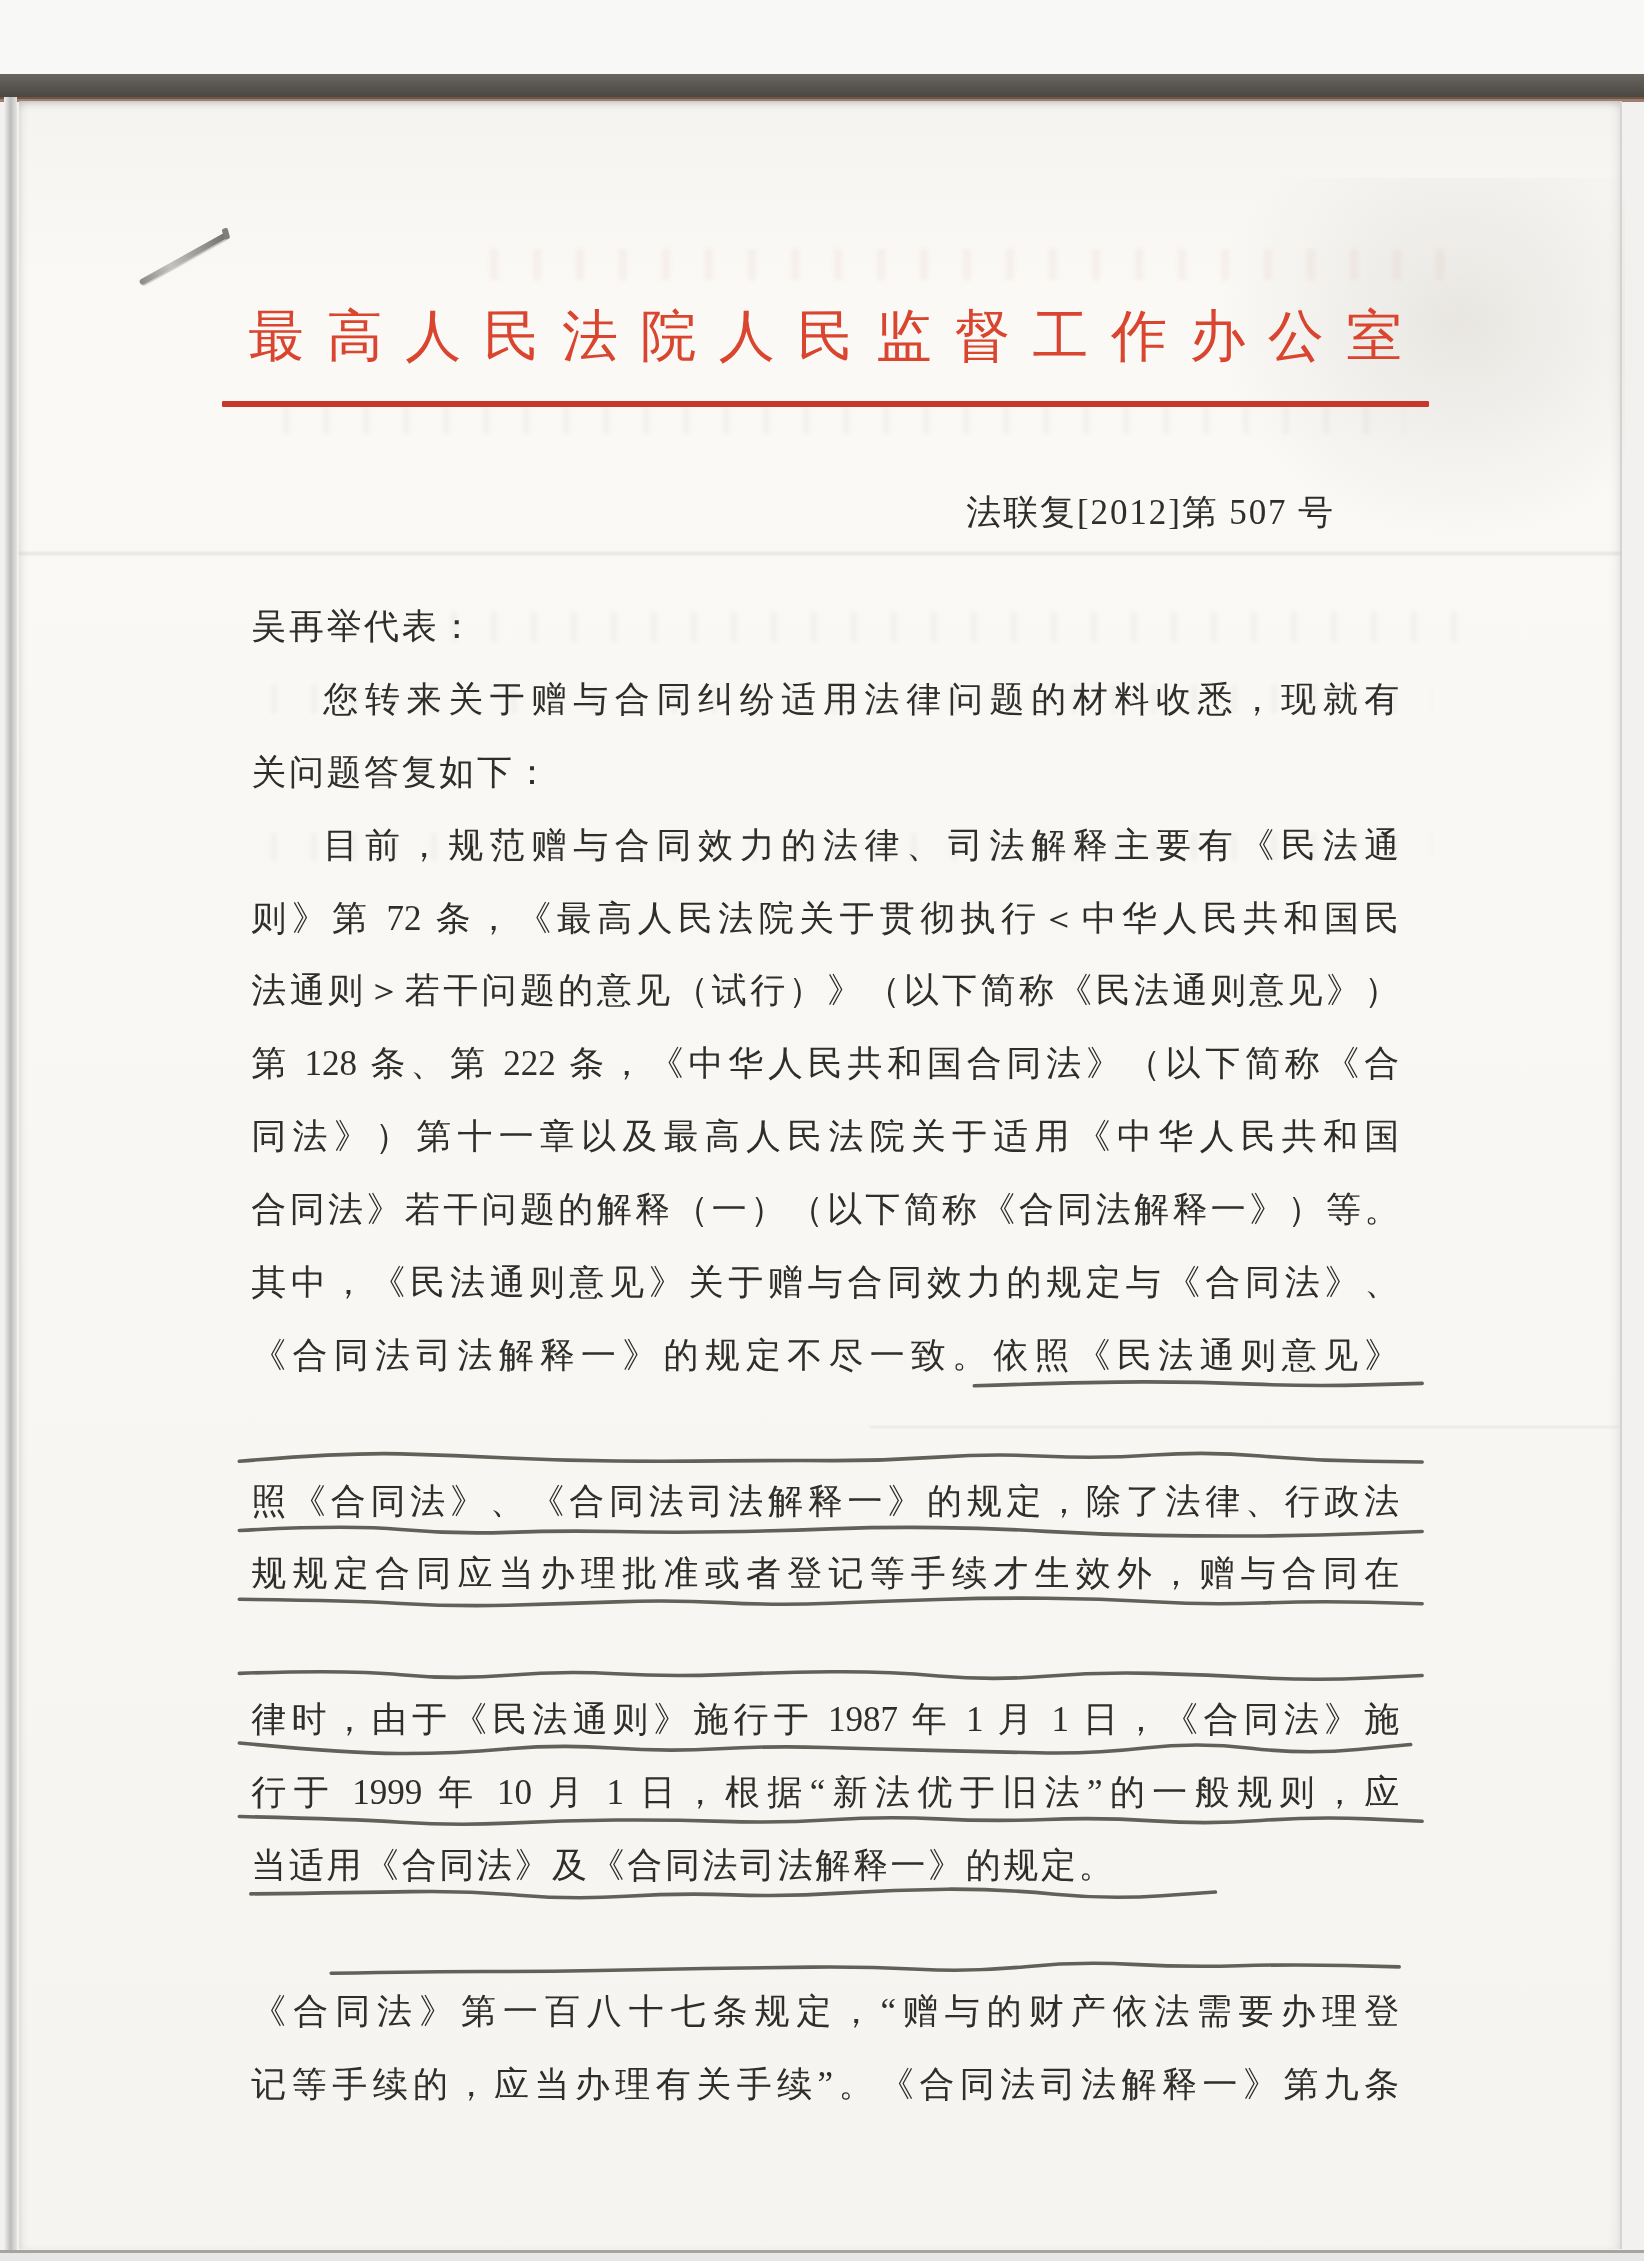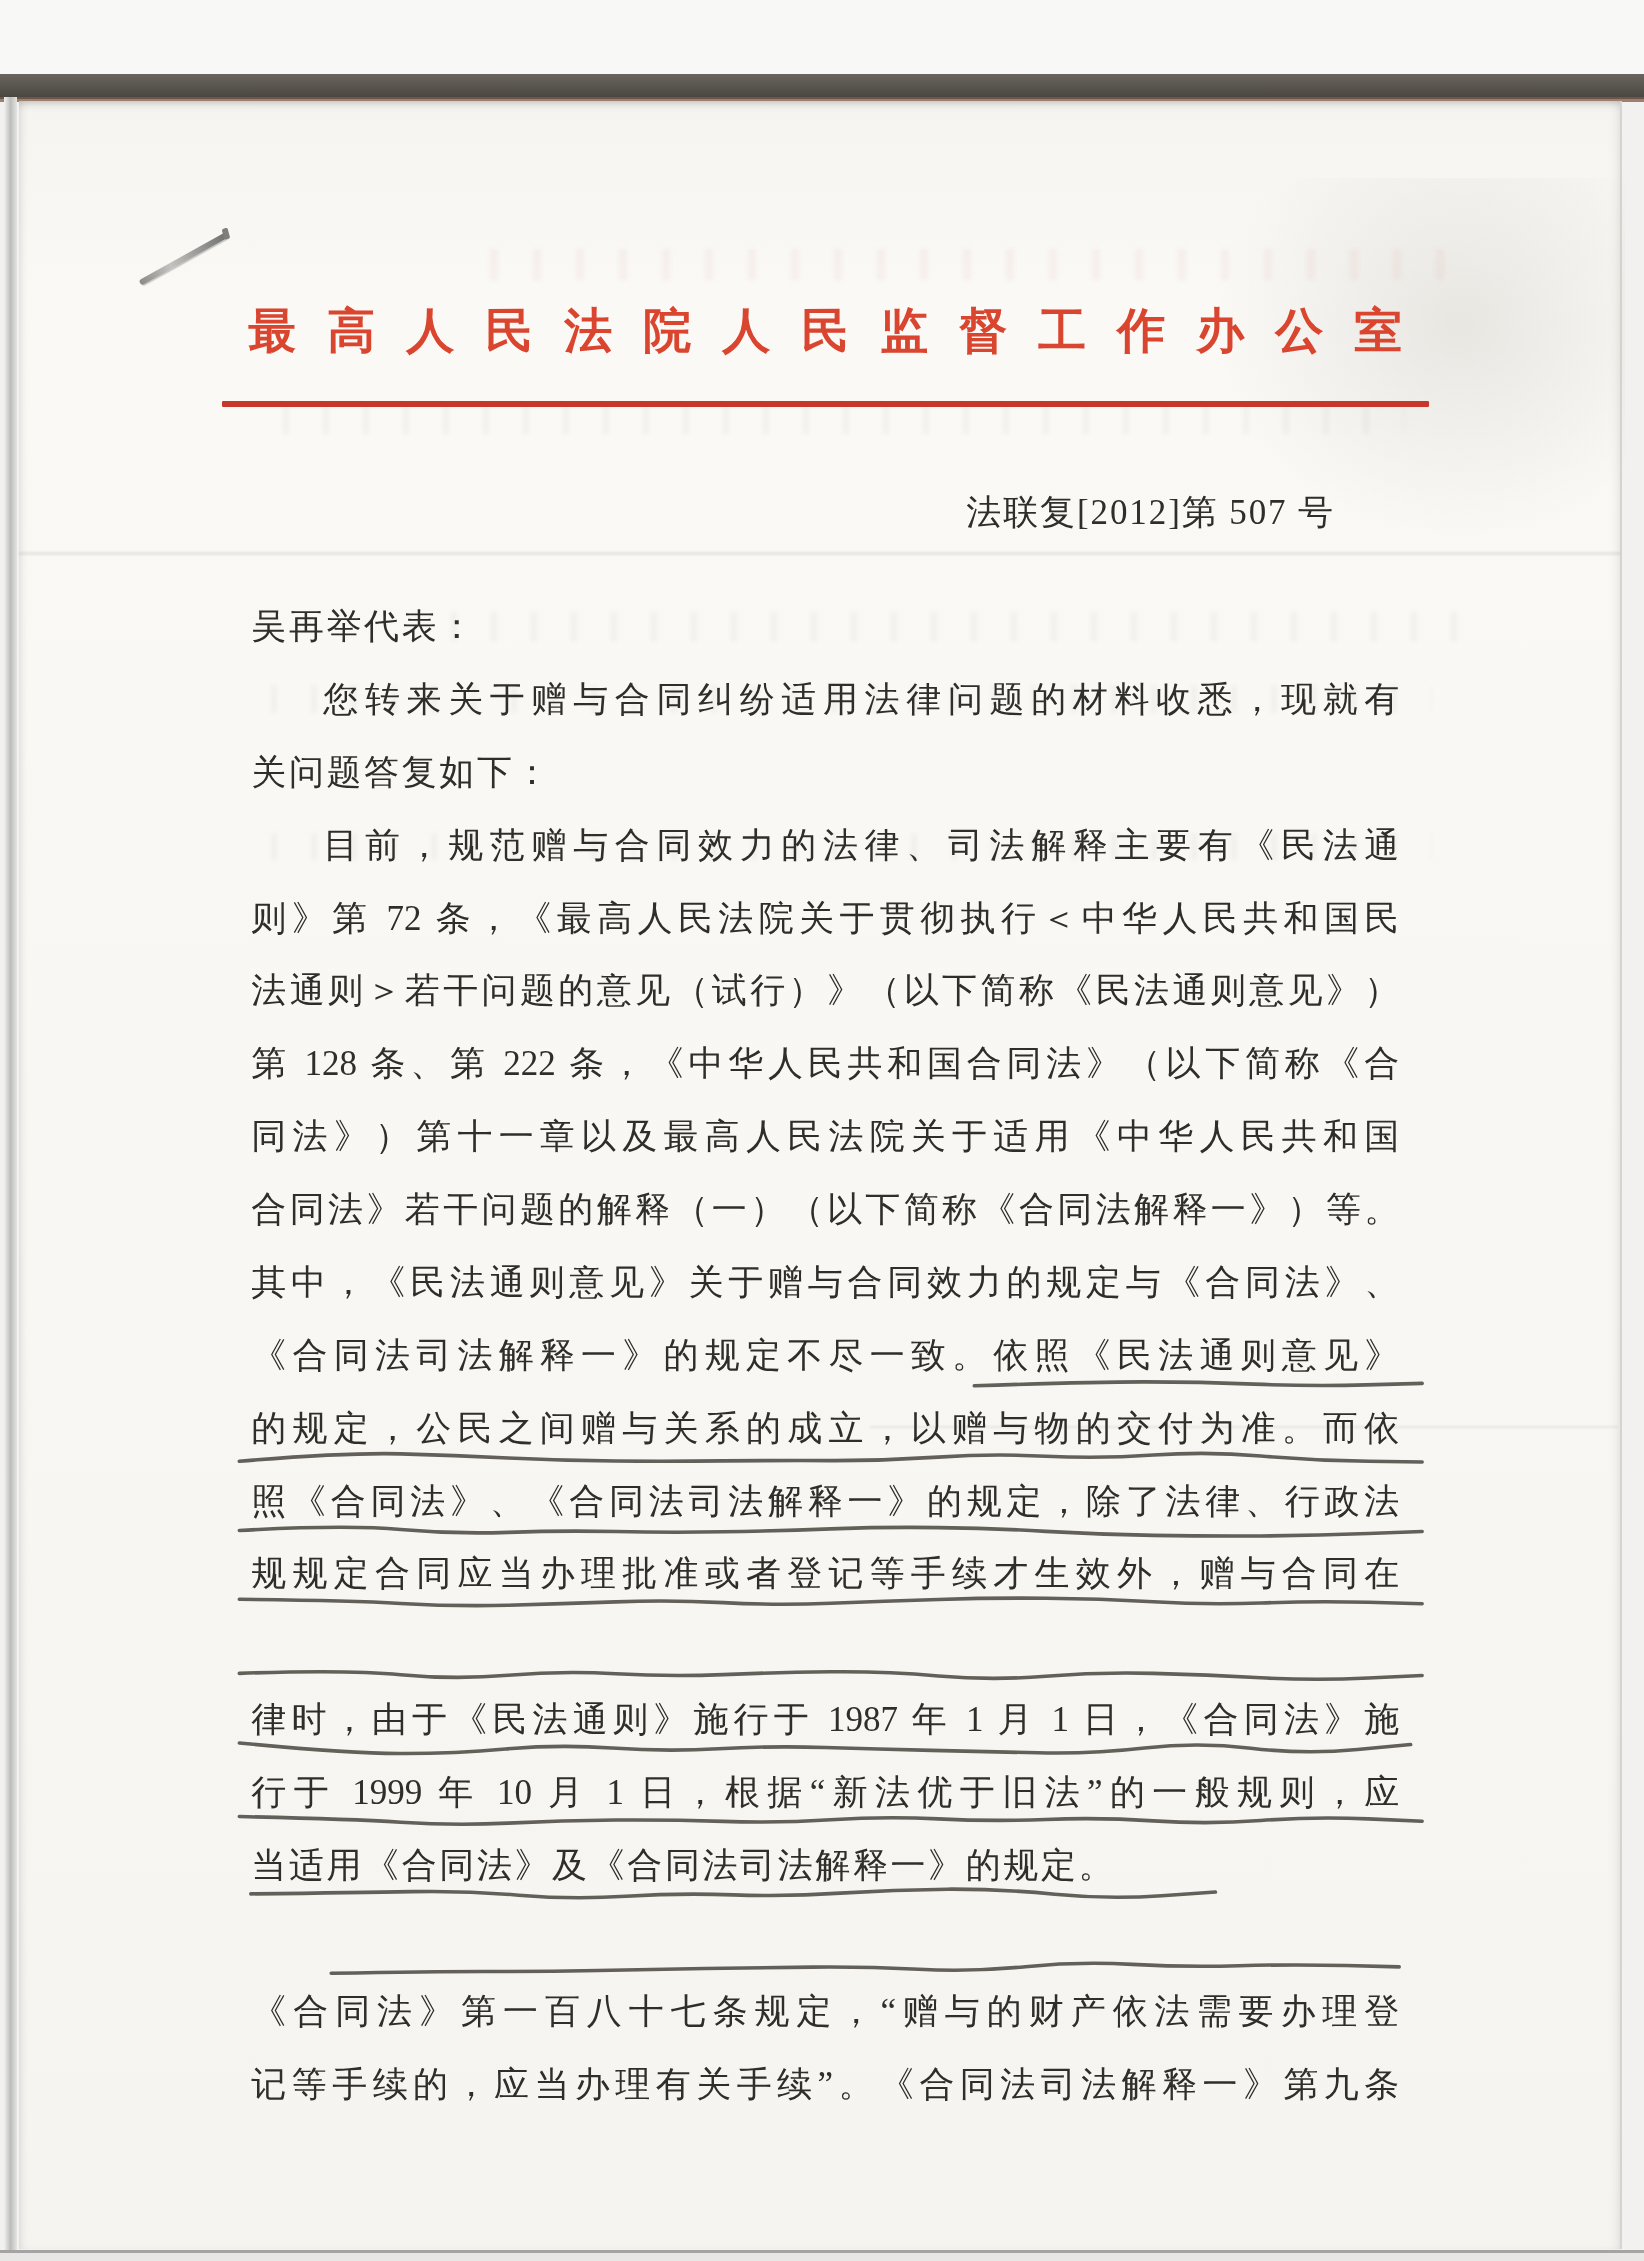"最高人民法院人民监督工作办公室" .letterhead { font-size: 48px -> 56px; font-weight: bold -> normal; top: 191px -> 197px }
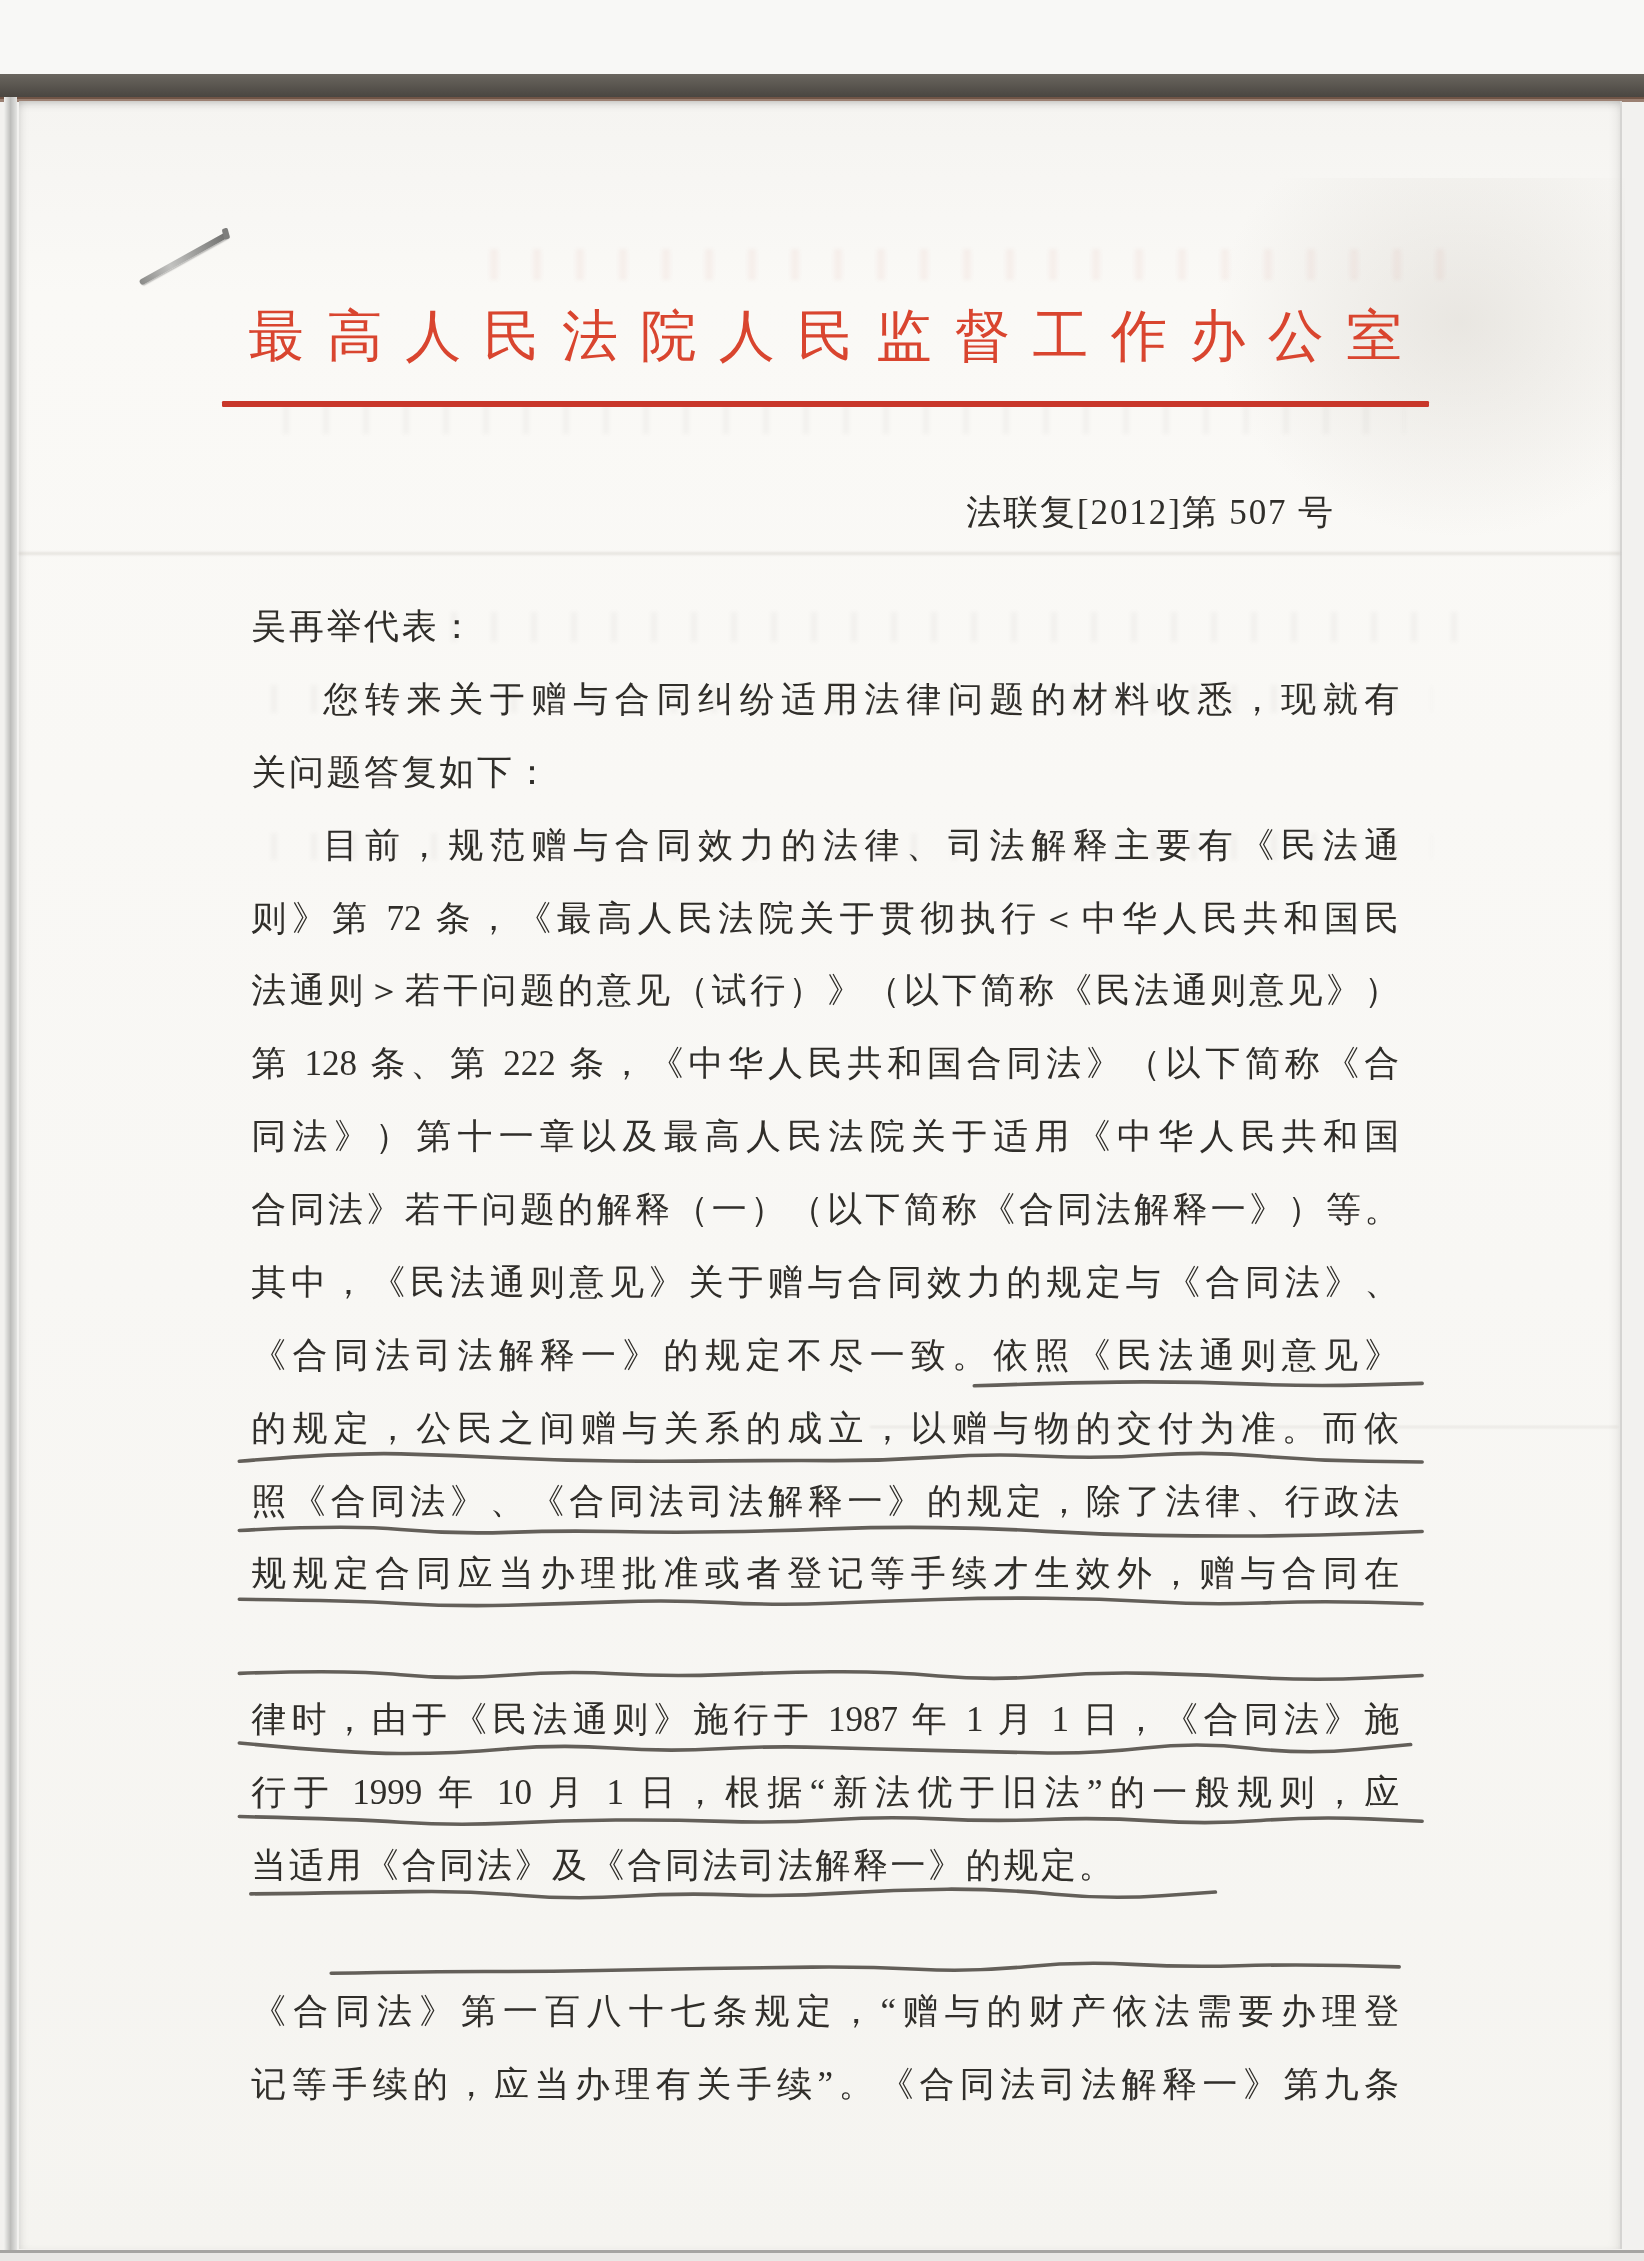"的规定，公民之间赠与关系的成立，以赠与物的交付为准。而依" span { html: <span>的规定，公民之间赠与关系的成立，以赠与物的交付为准。而依</span> -> none }
